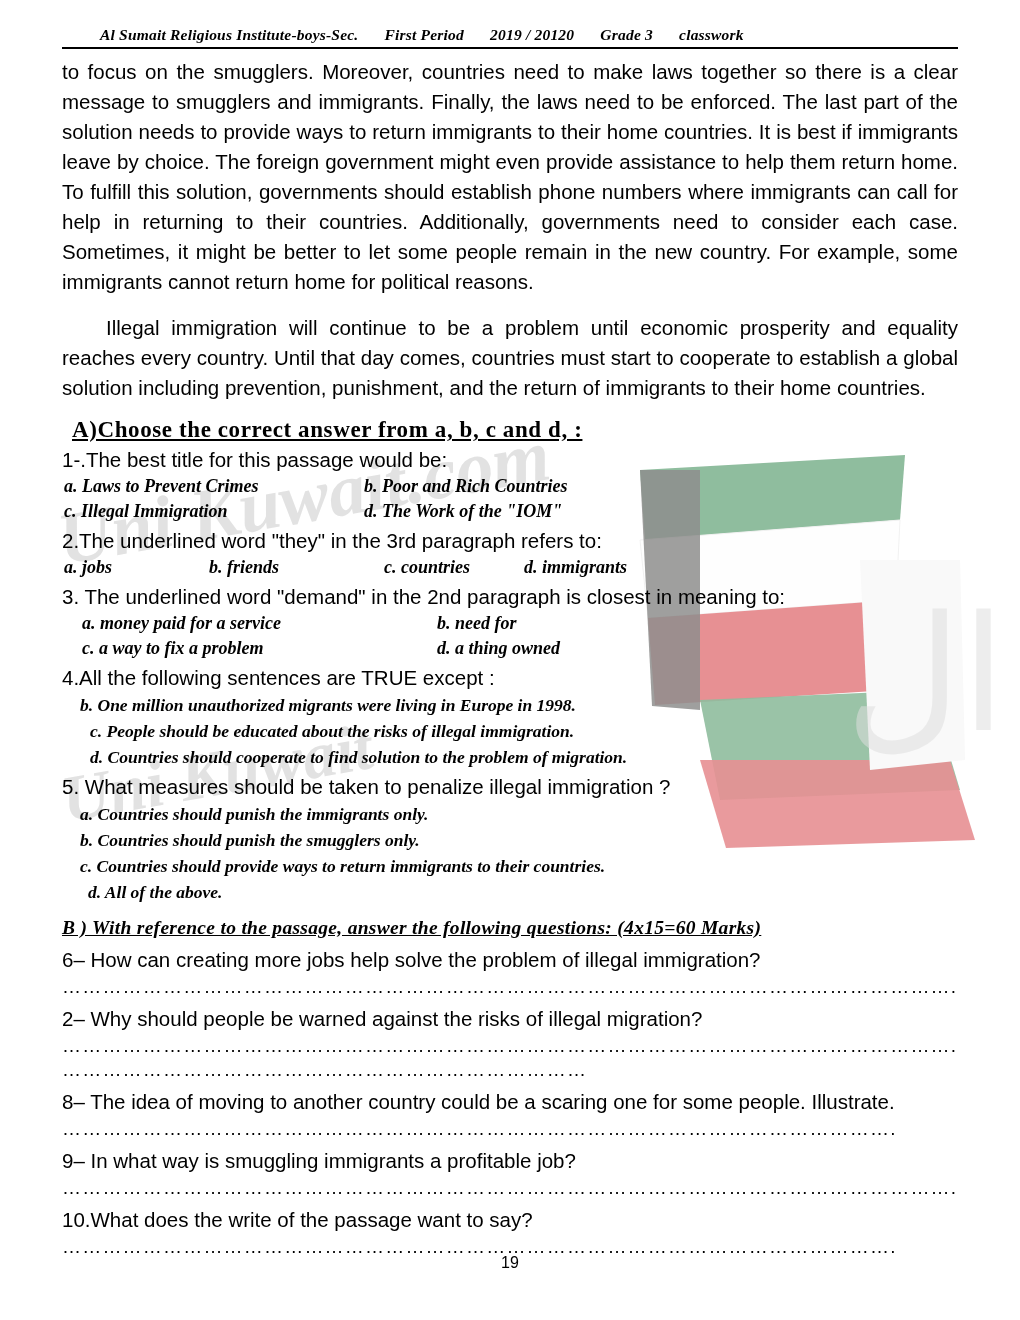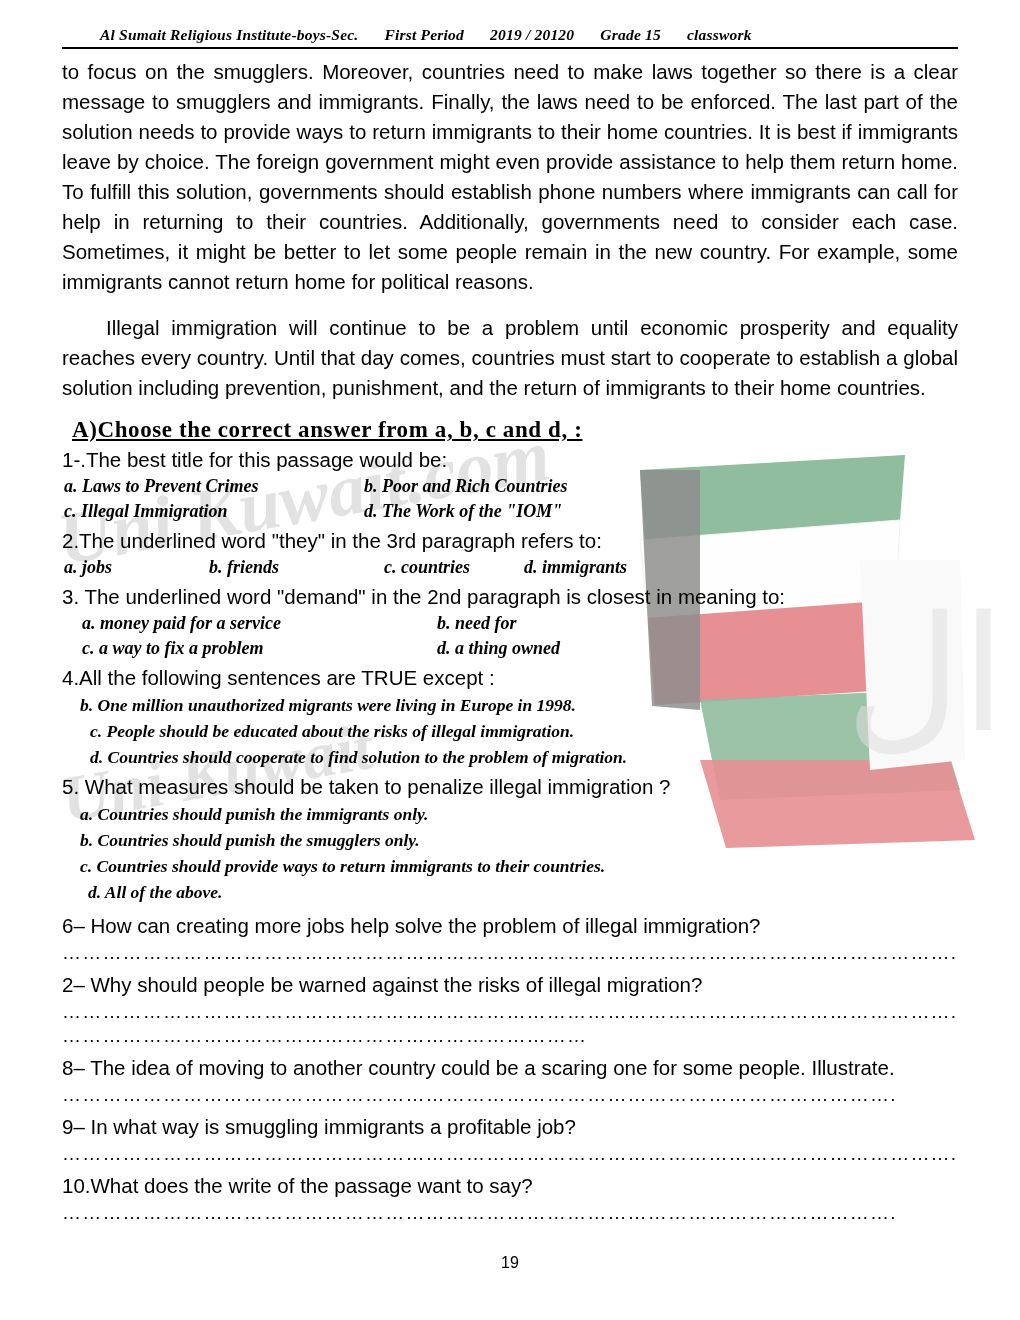"Grade 15" span.seg { text: 15 -> 3 }
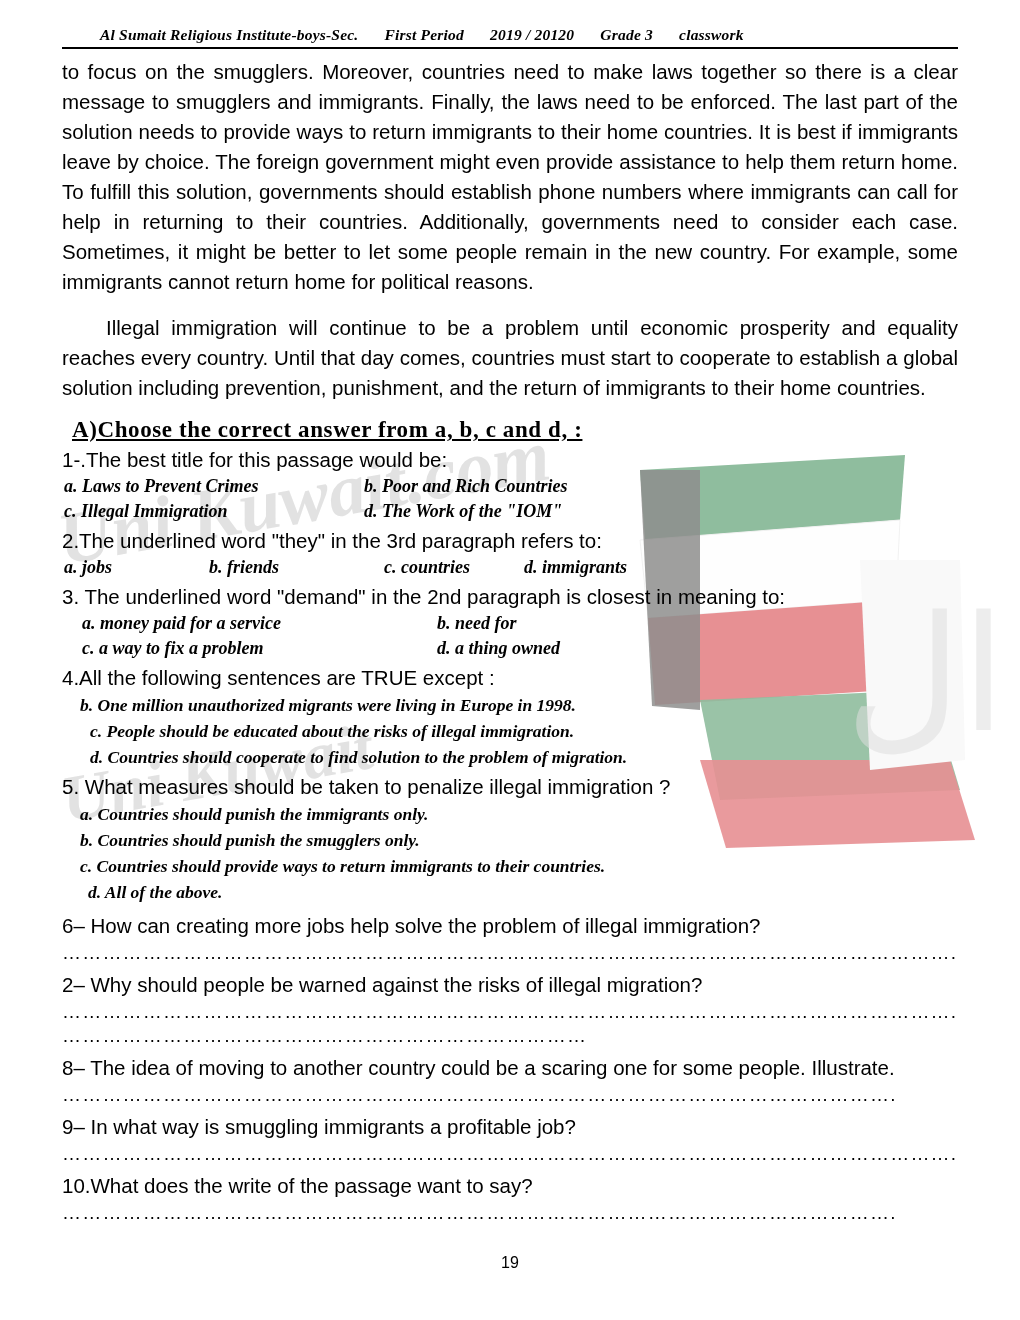"B ) With reference to" div.section-title-b { html: none -> <div>B ) With reference to the passage, answer the following questions: (4x15=60 Marks)</div> }
